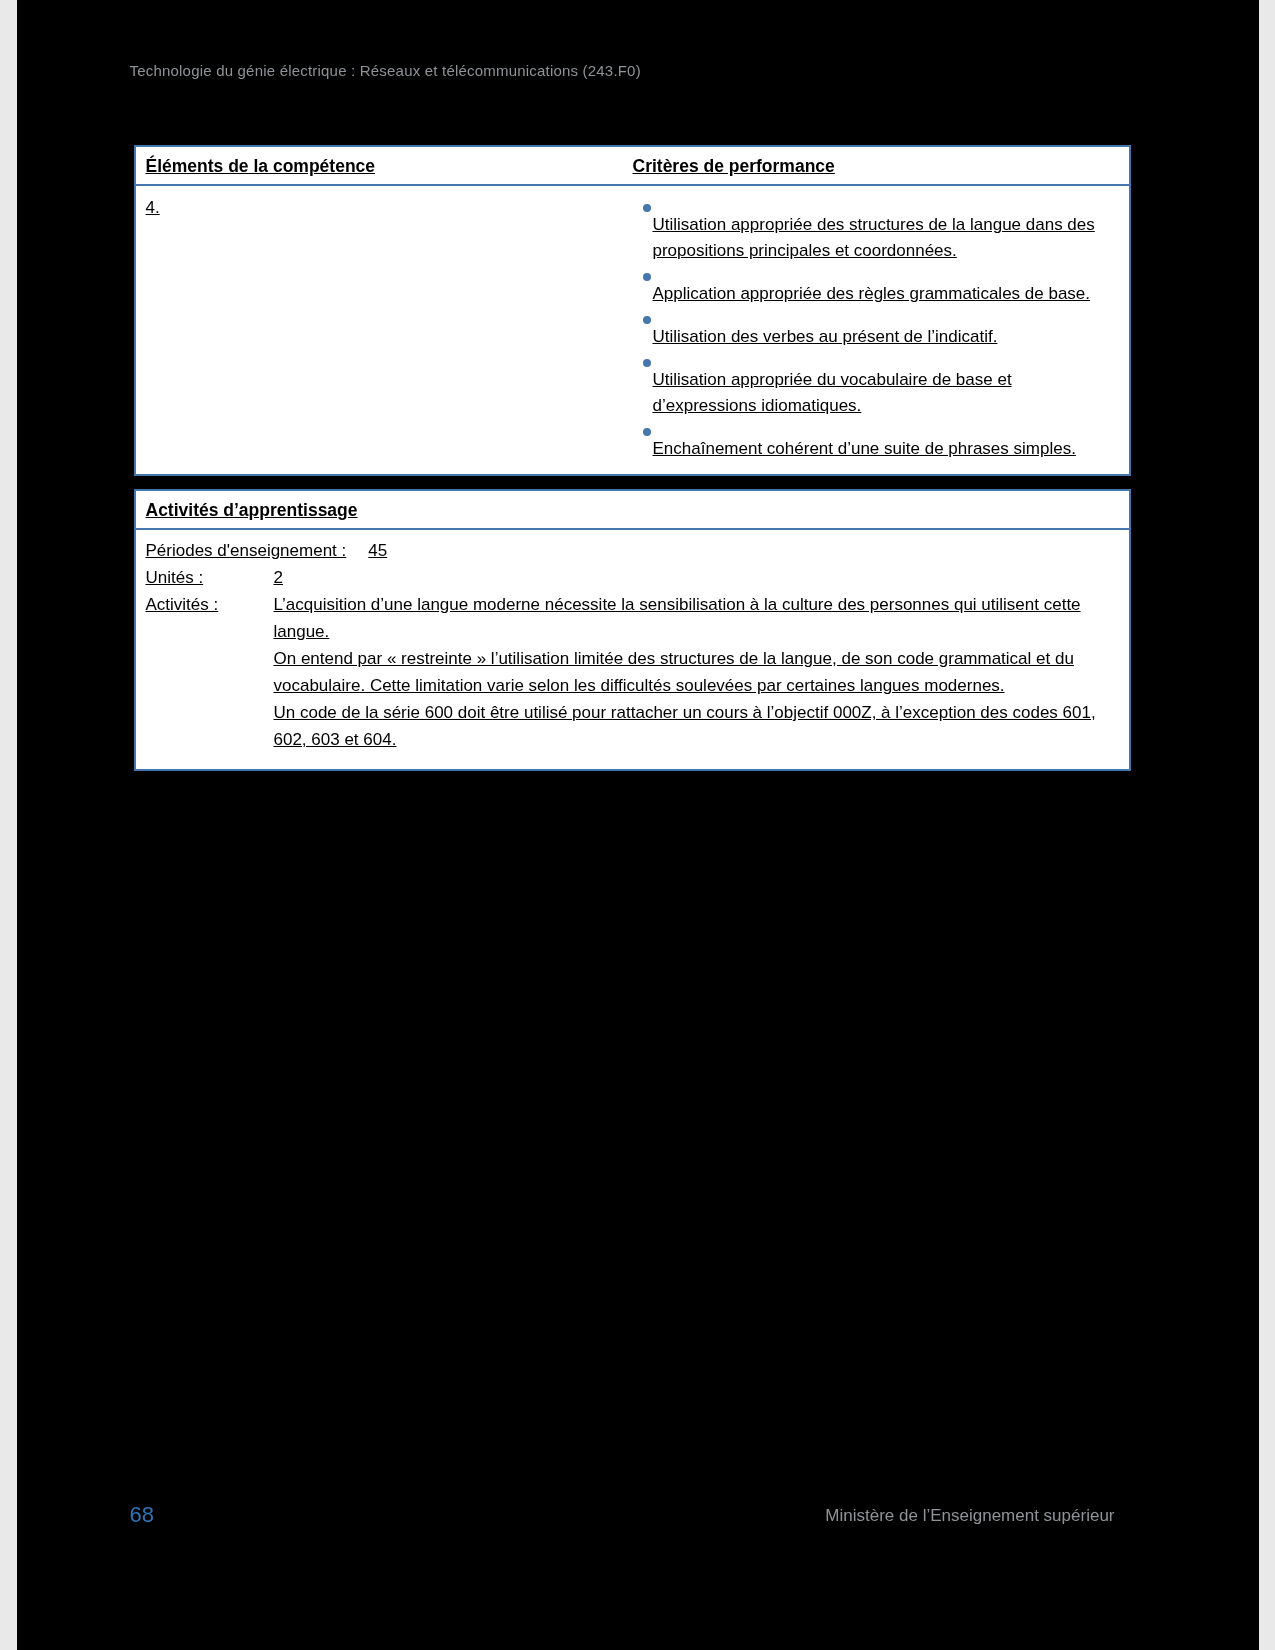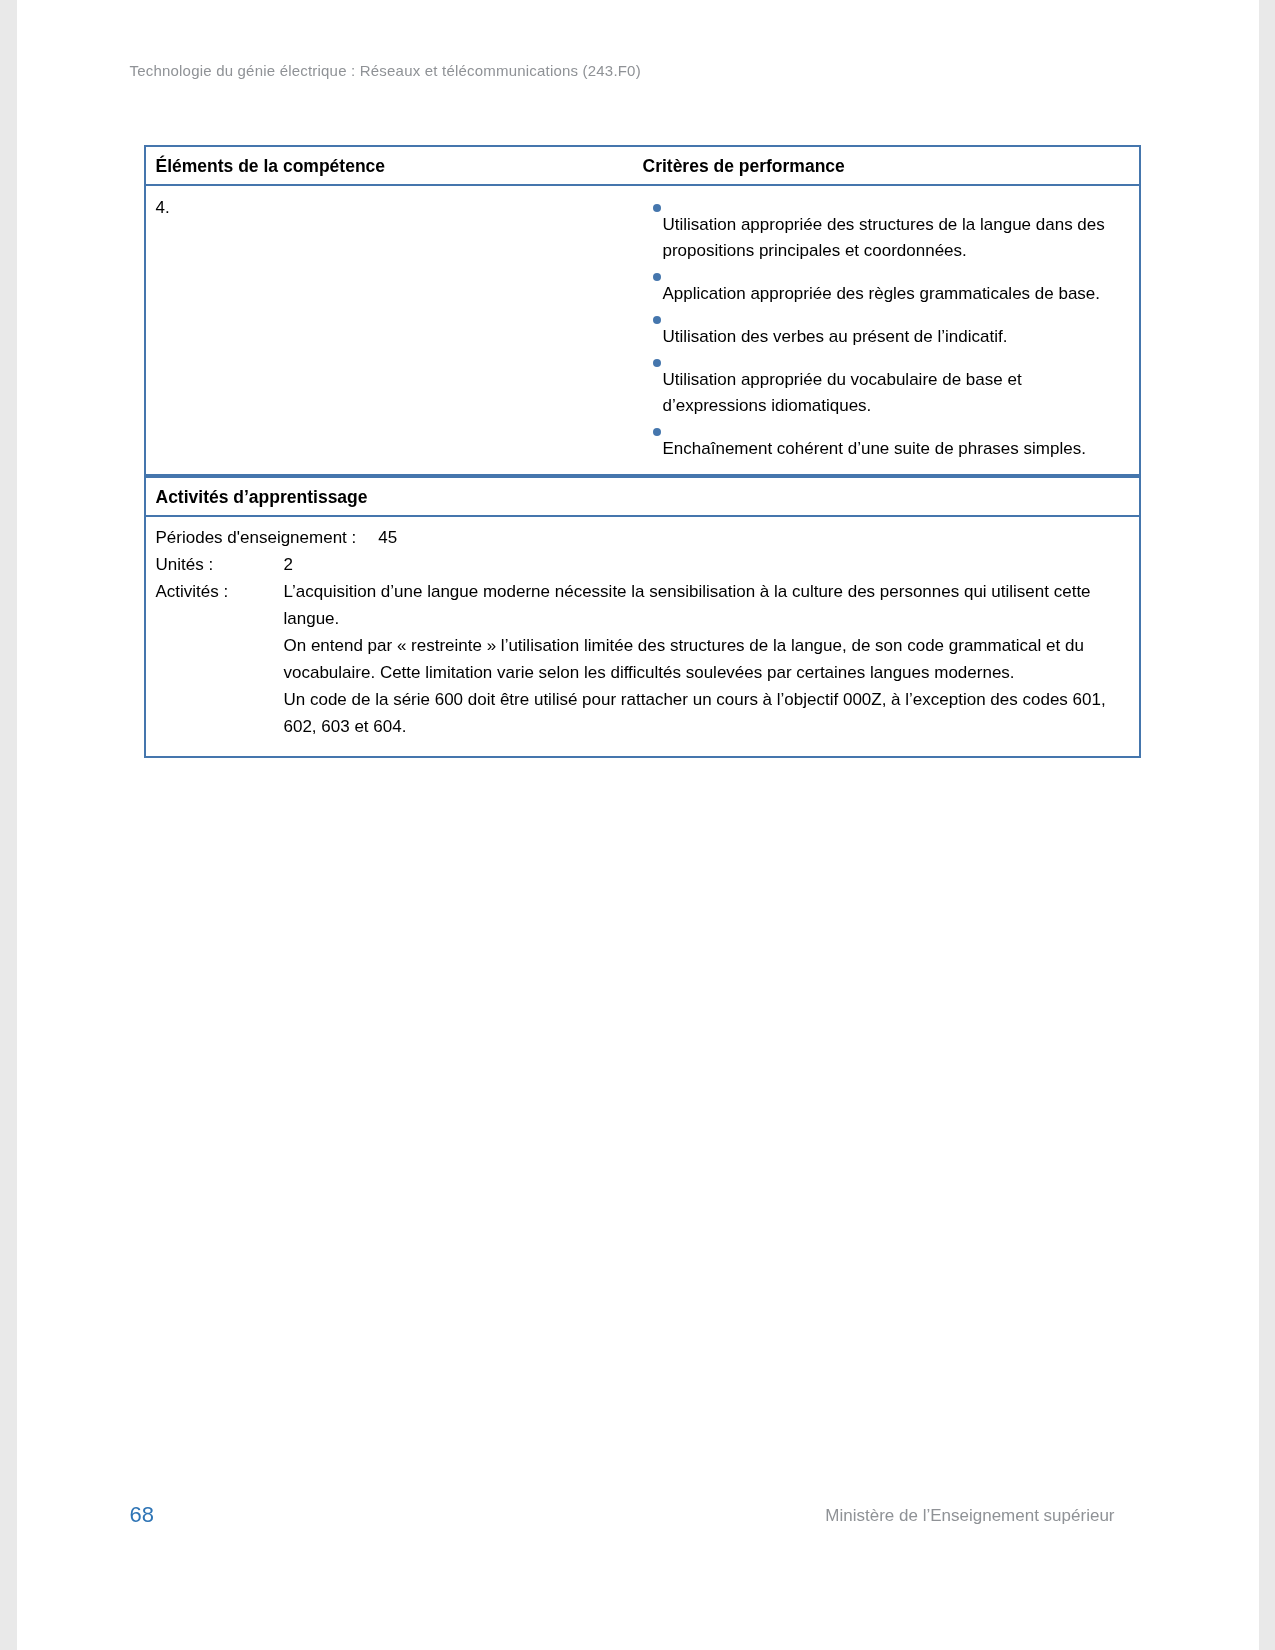"Technologie du génie électrique :" .page { background: #ffffff -> #000000 }
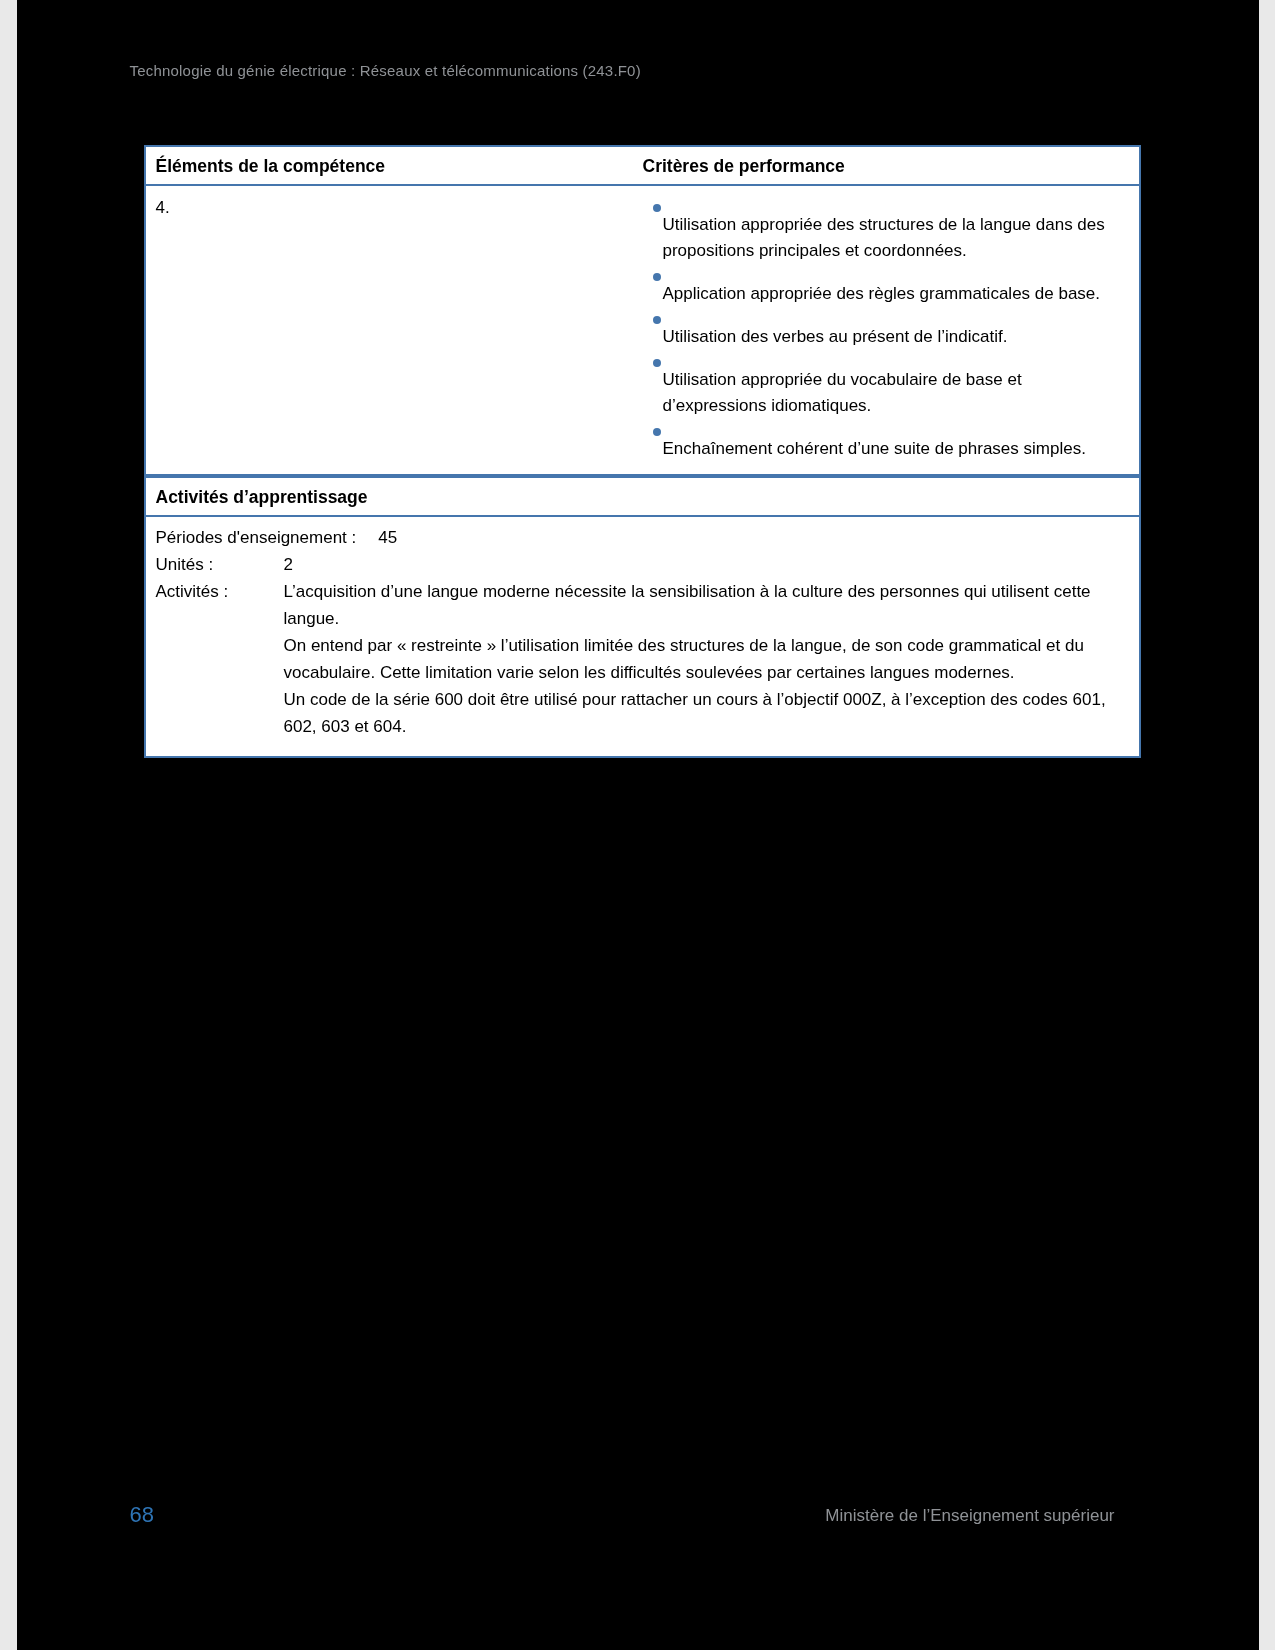"Éléments de la compétence" .content { left: 127px -> 117px; text-decoration: none -> underline }
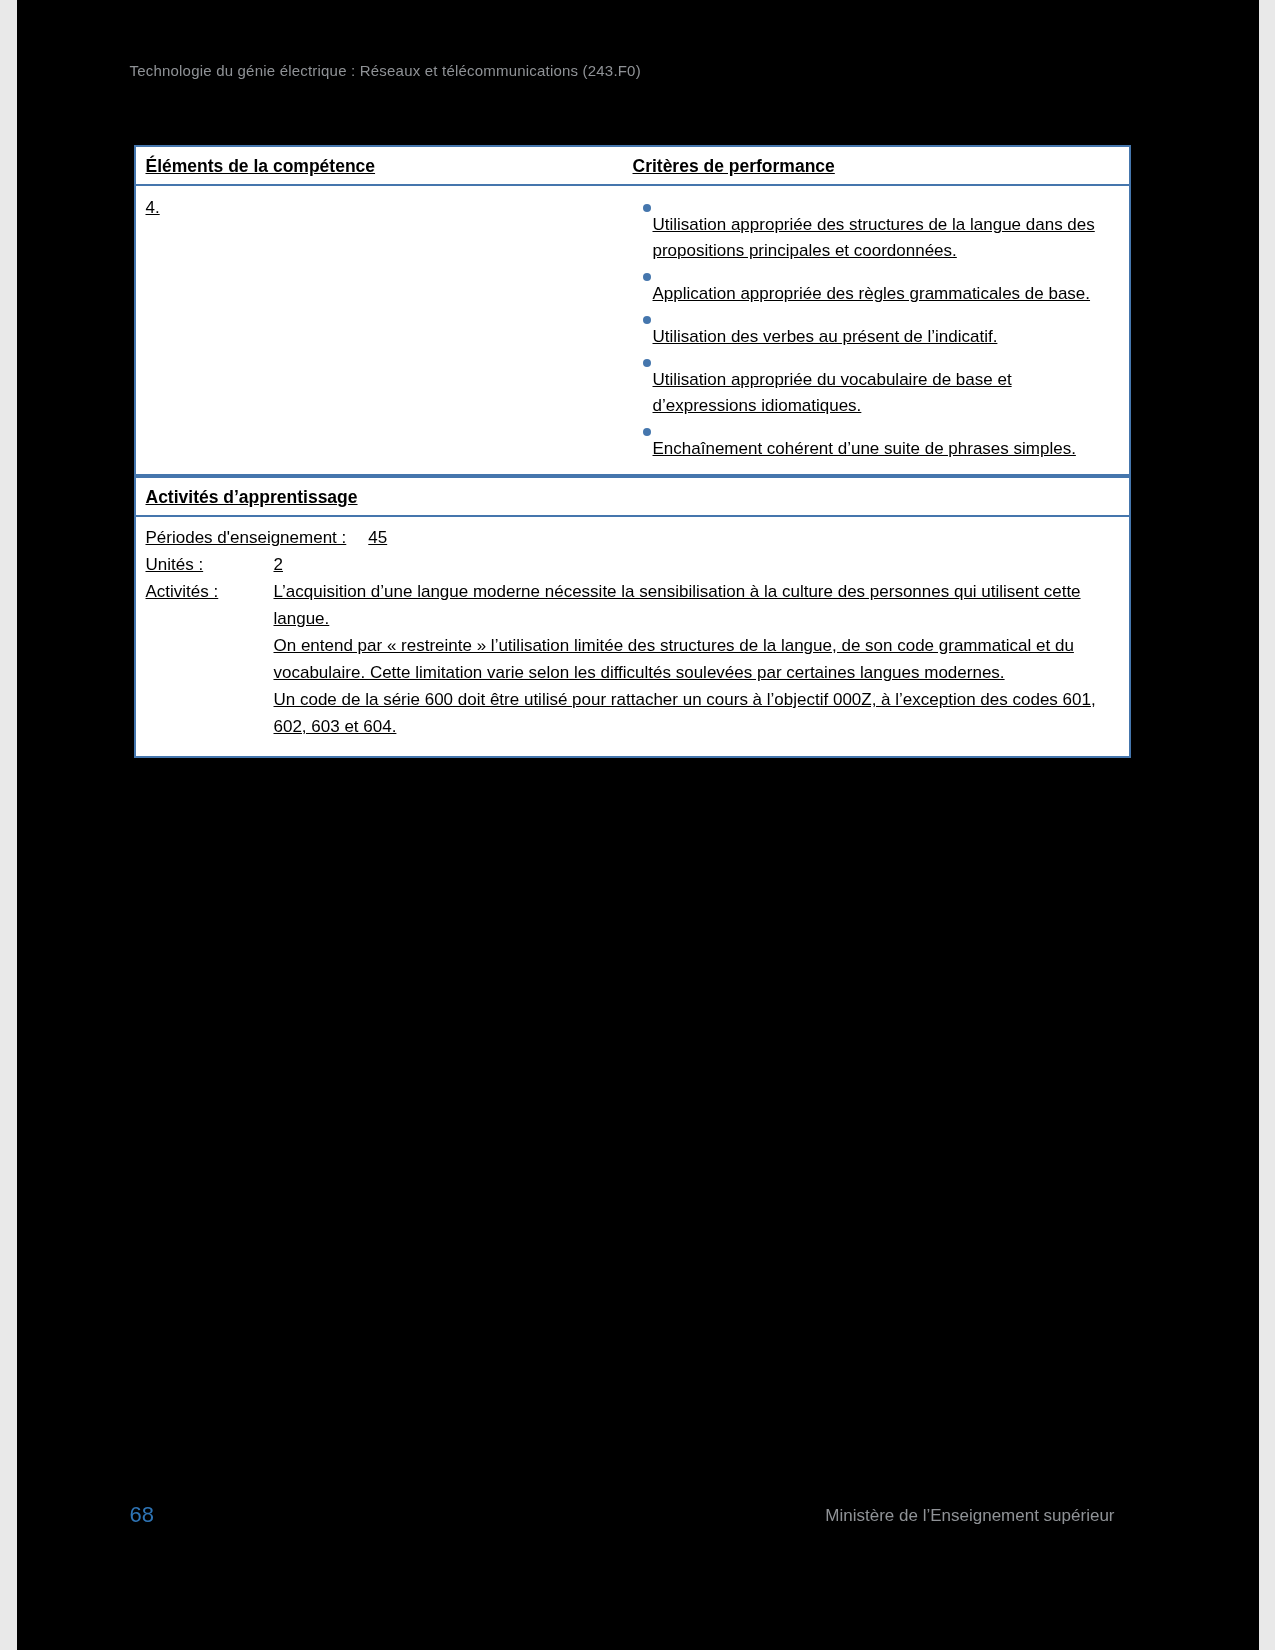"Activités d’apprentissage" .box + .box { margin-top: none -> 13px }
